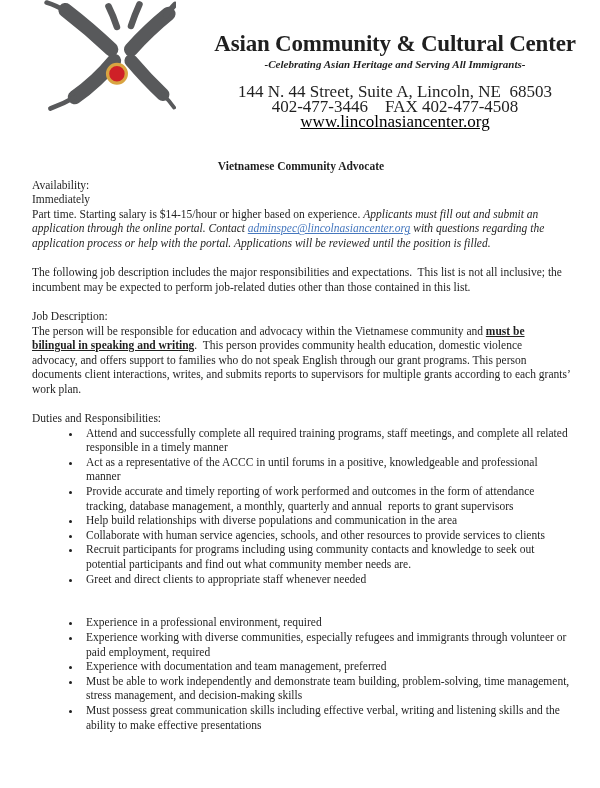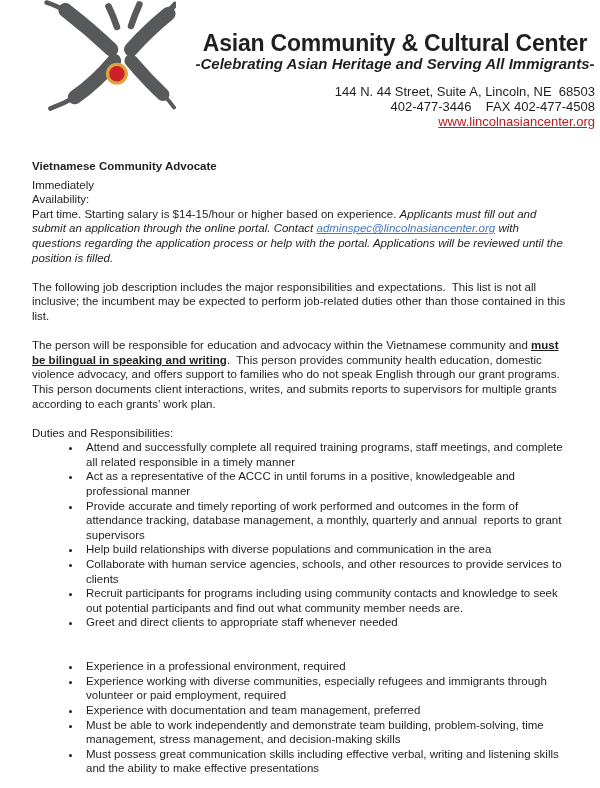"Asian Community & Cultural Center" .page { font-family: Liberation Sans, sans-serif -> Liberation Serif, serif }
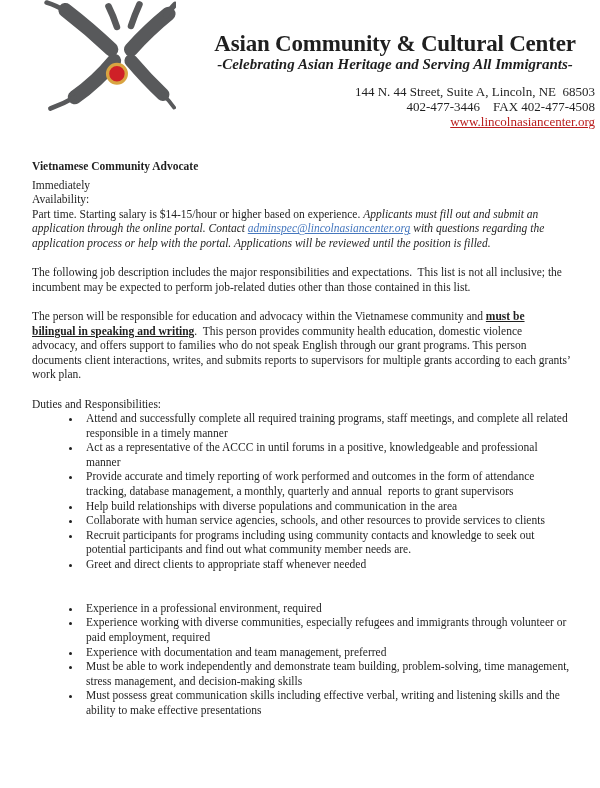"-Celebrating Asian Heritage and Serving" .tagline { font-size: 15px -> 11px }
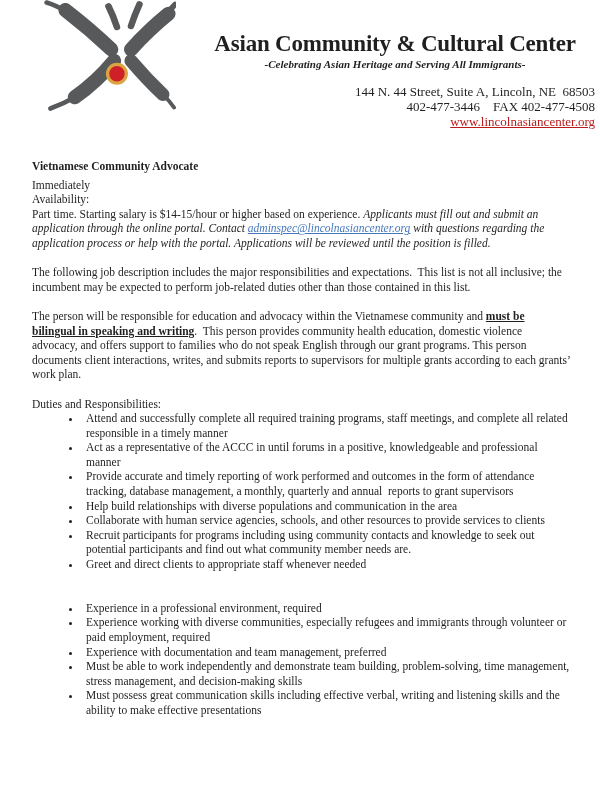"144 N. 44 Street, Suite" .addr-block { font-size: 13px -> 17px; text-align: right -> none }
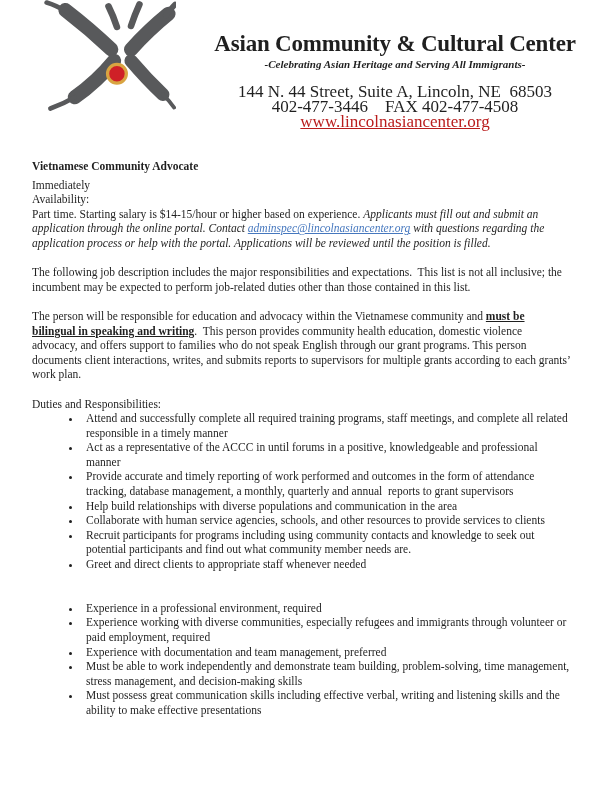"www.lincolnasiancenter.org" a { color: #b91c1c -> #000000 }
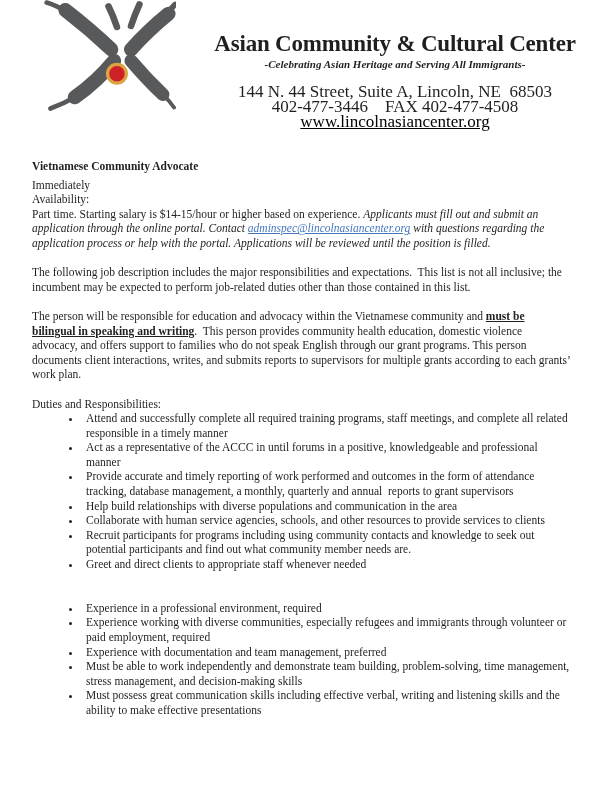"Vietnamese Community Advocate" .job-title { text-align: none -> center }
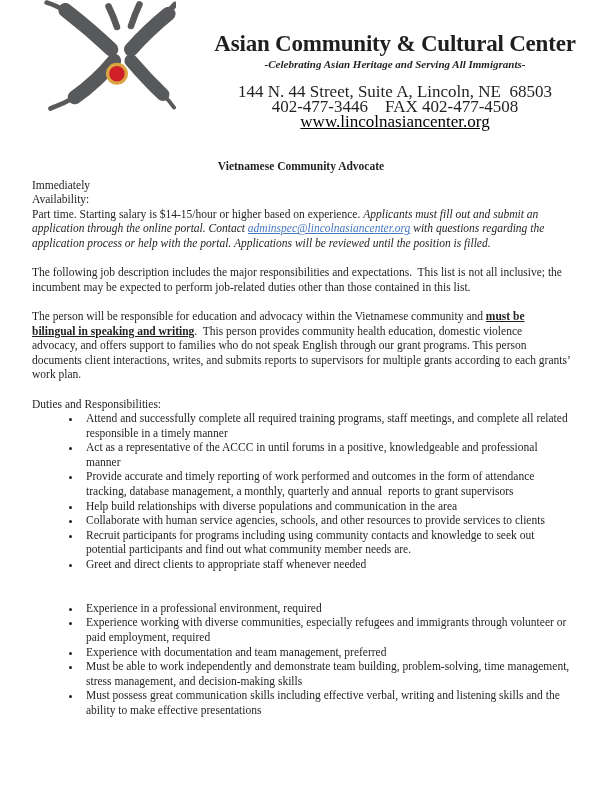"Immediately" div { order: before "Availability:" -> after "Availability:" }
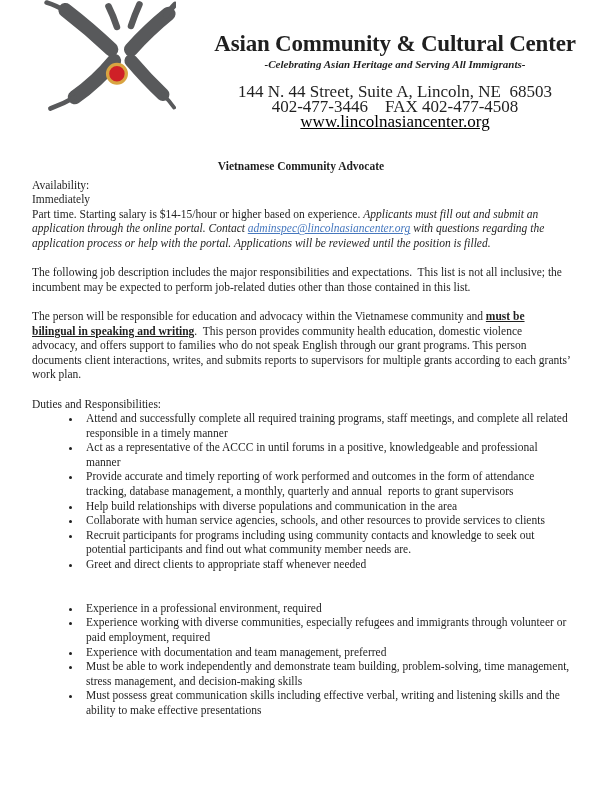"Job Description:" div { html: none -> <div>Job Description:</div> }
